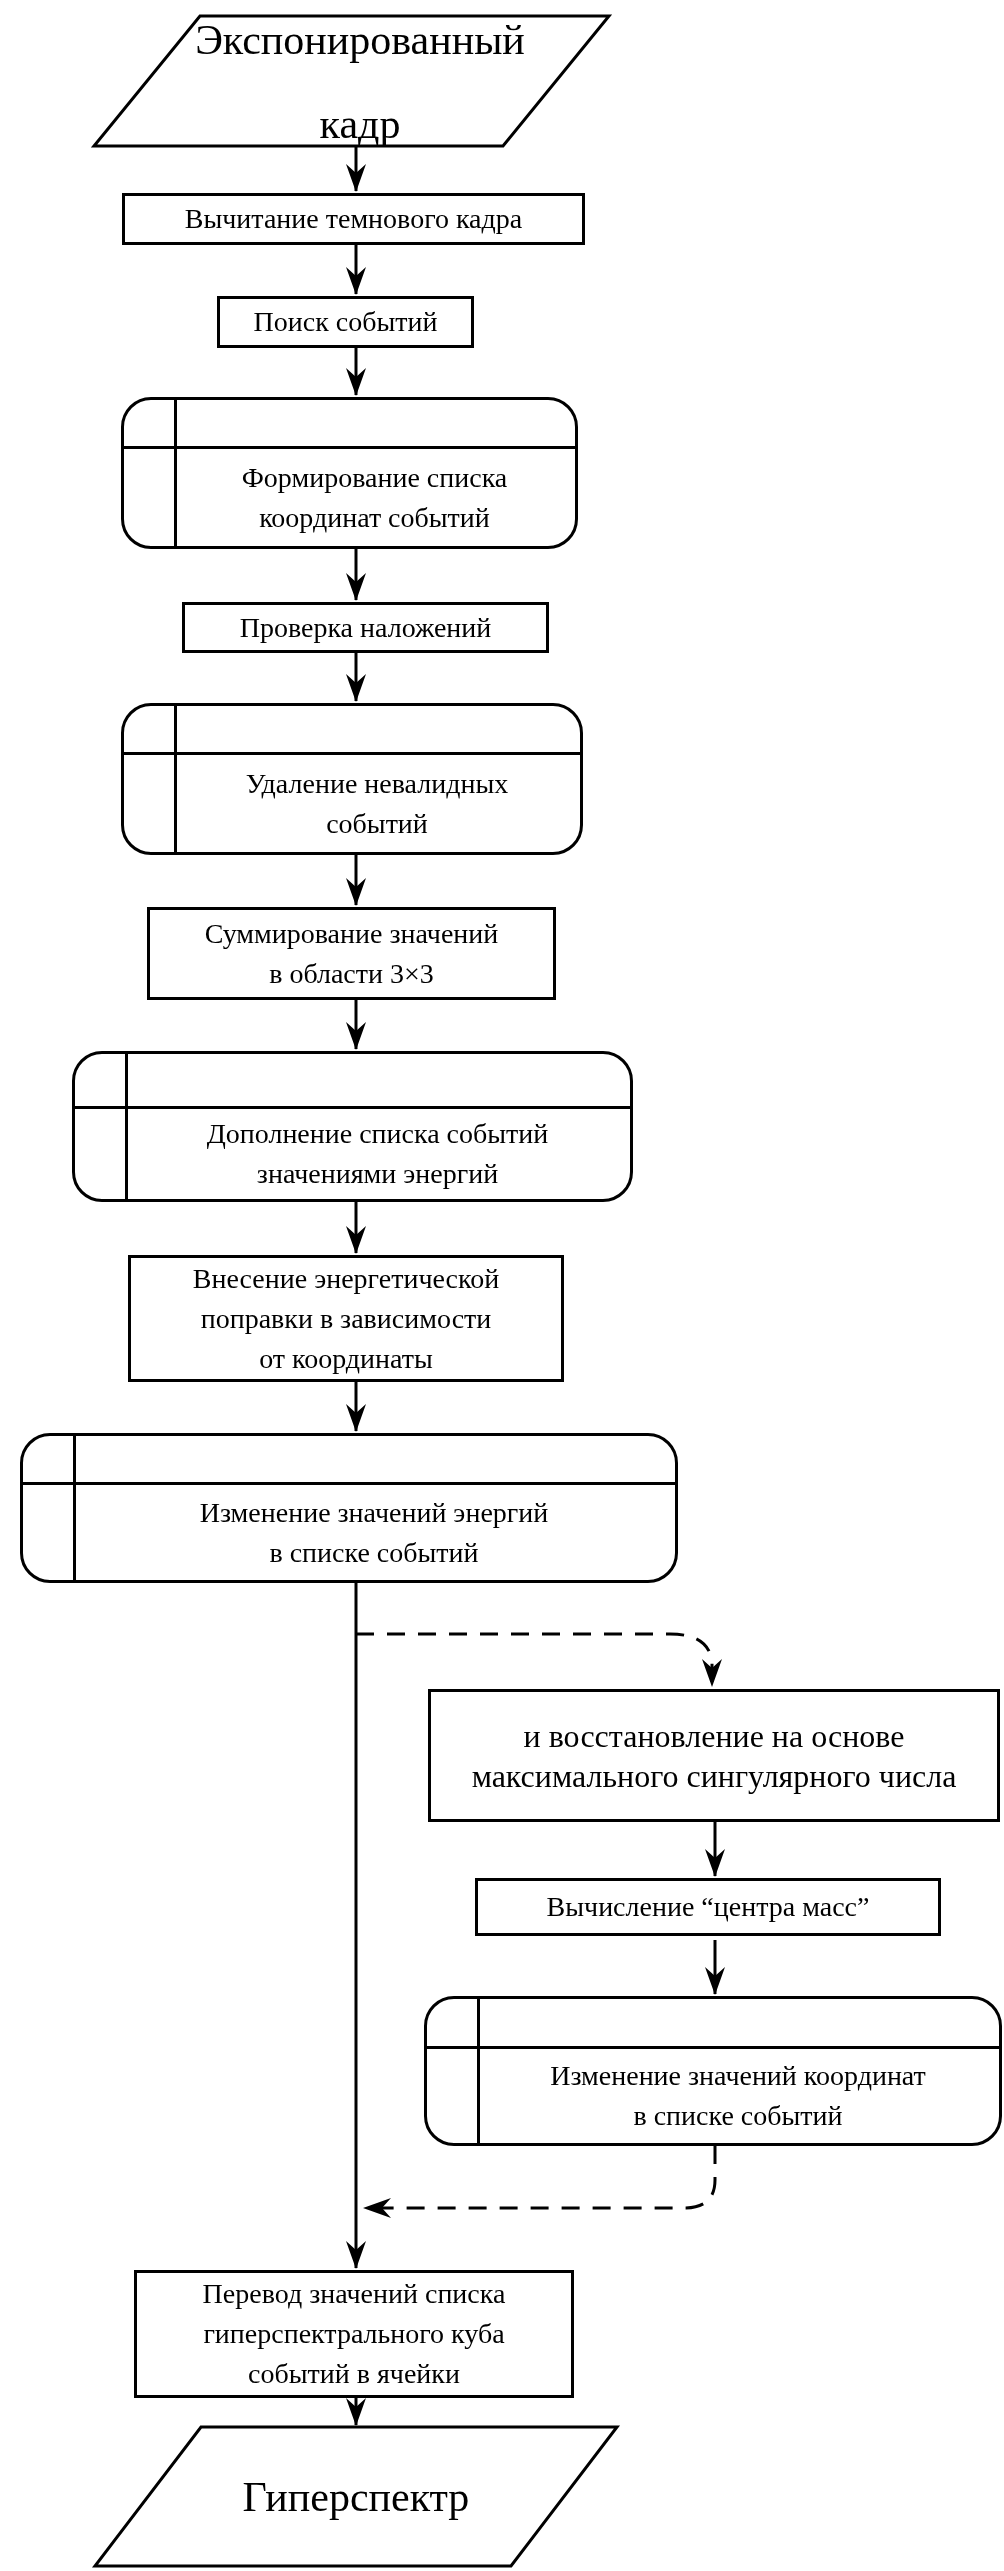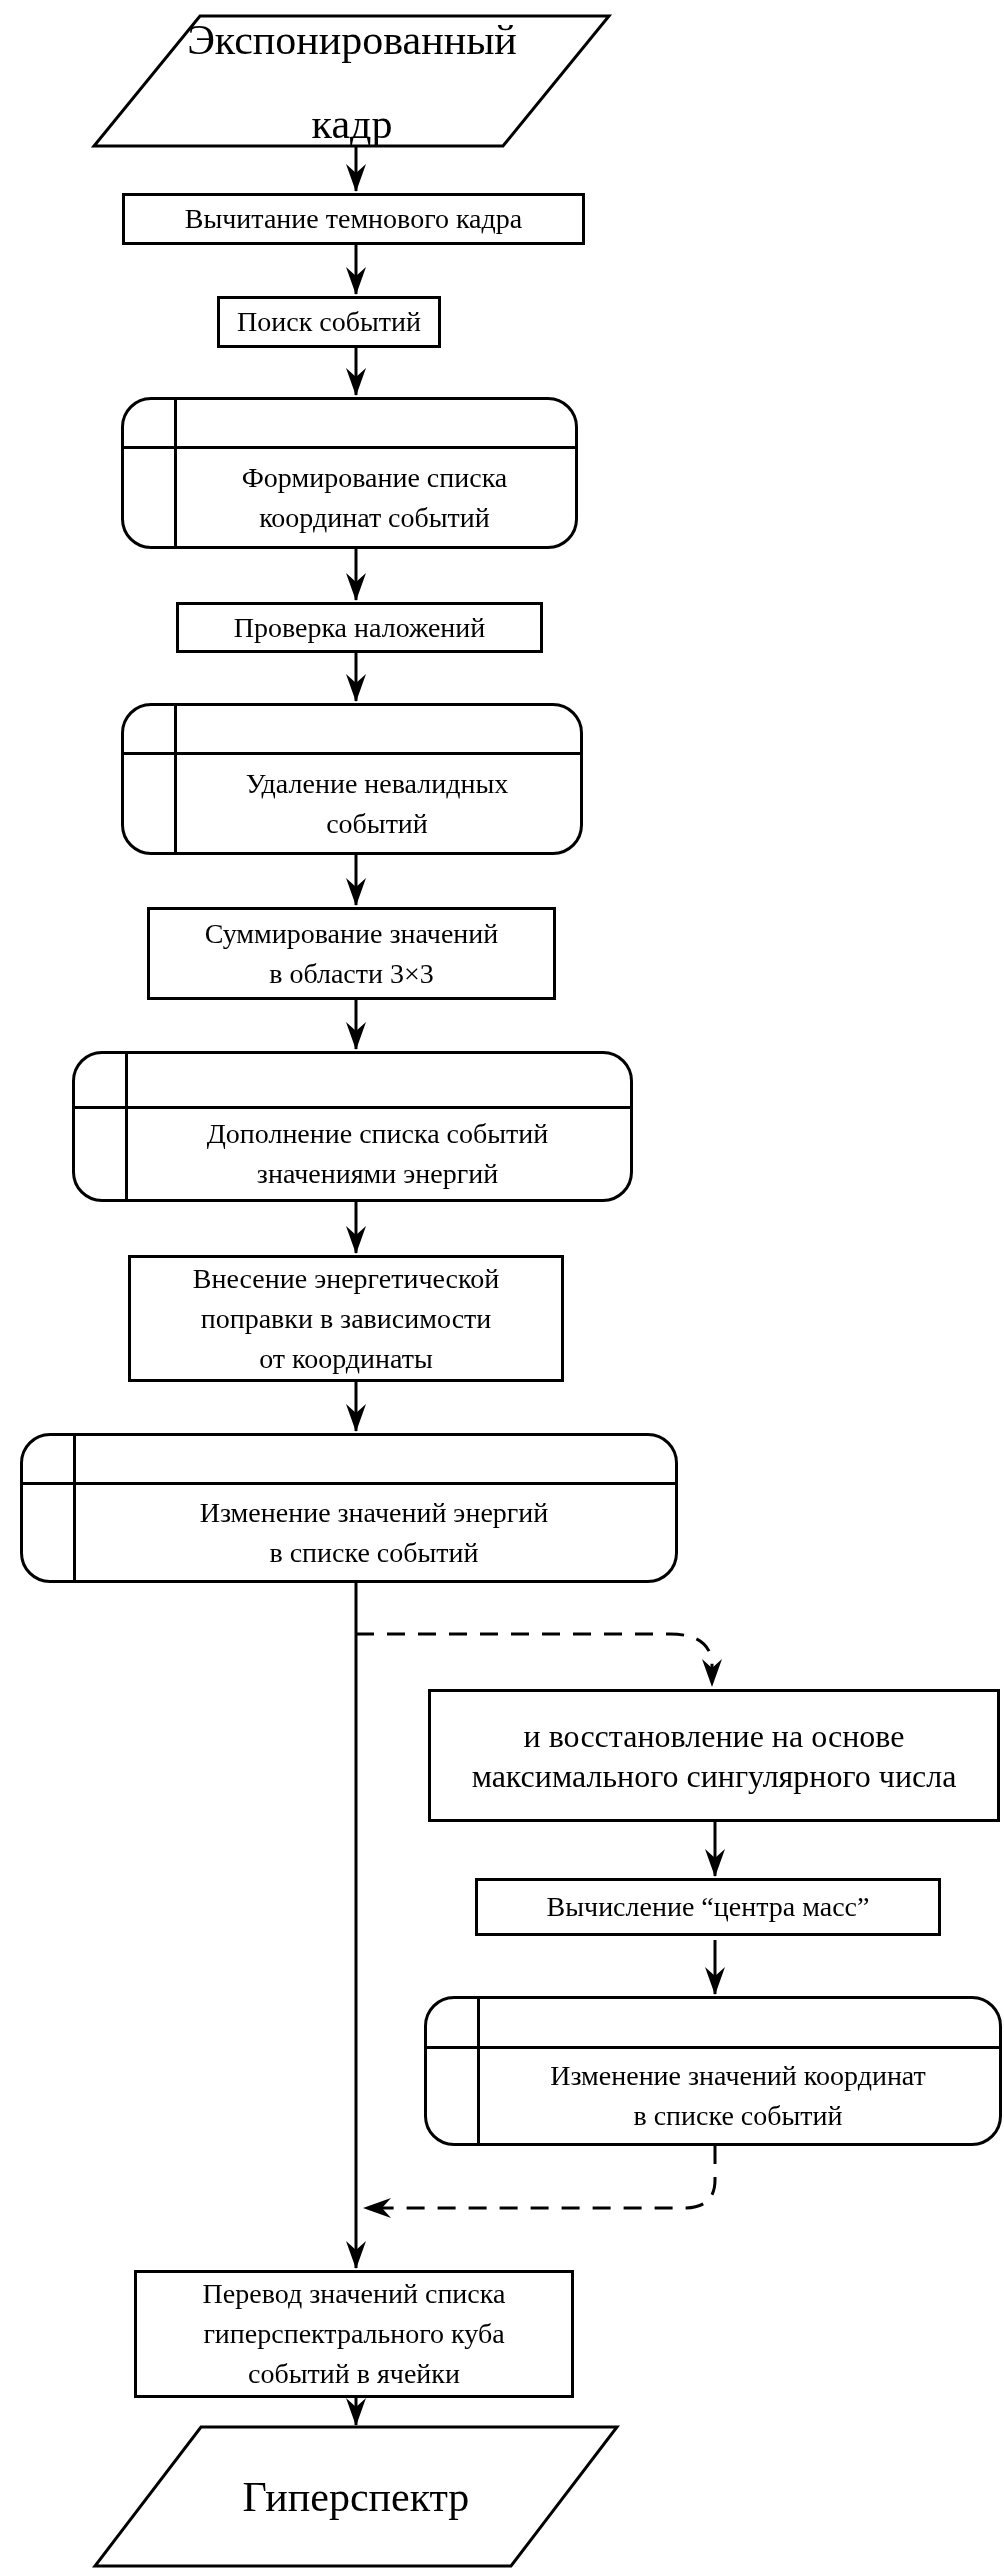"Экспонированный" div.ptext { left: 152px -> 160px }
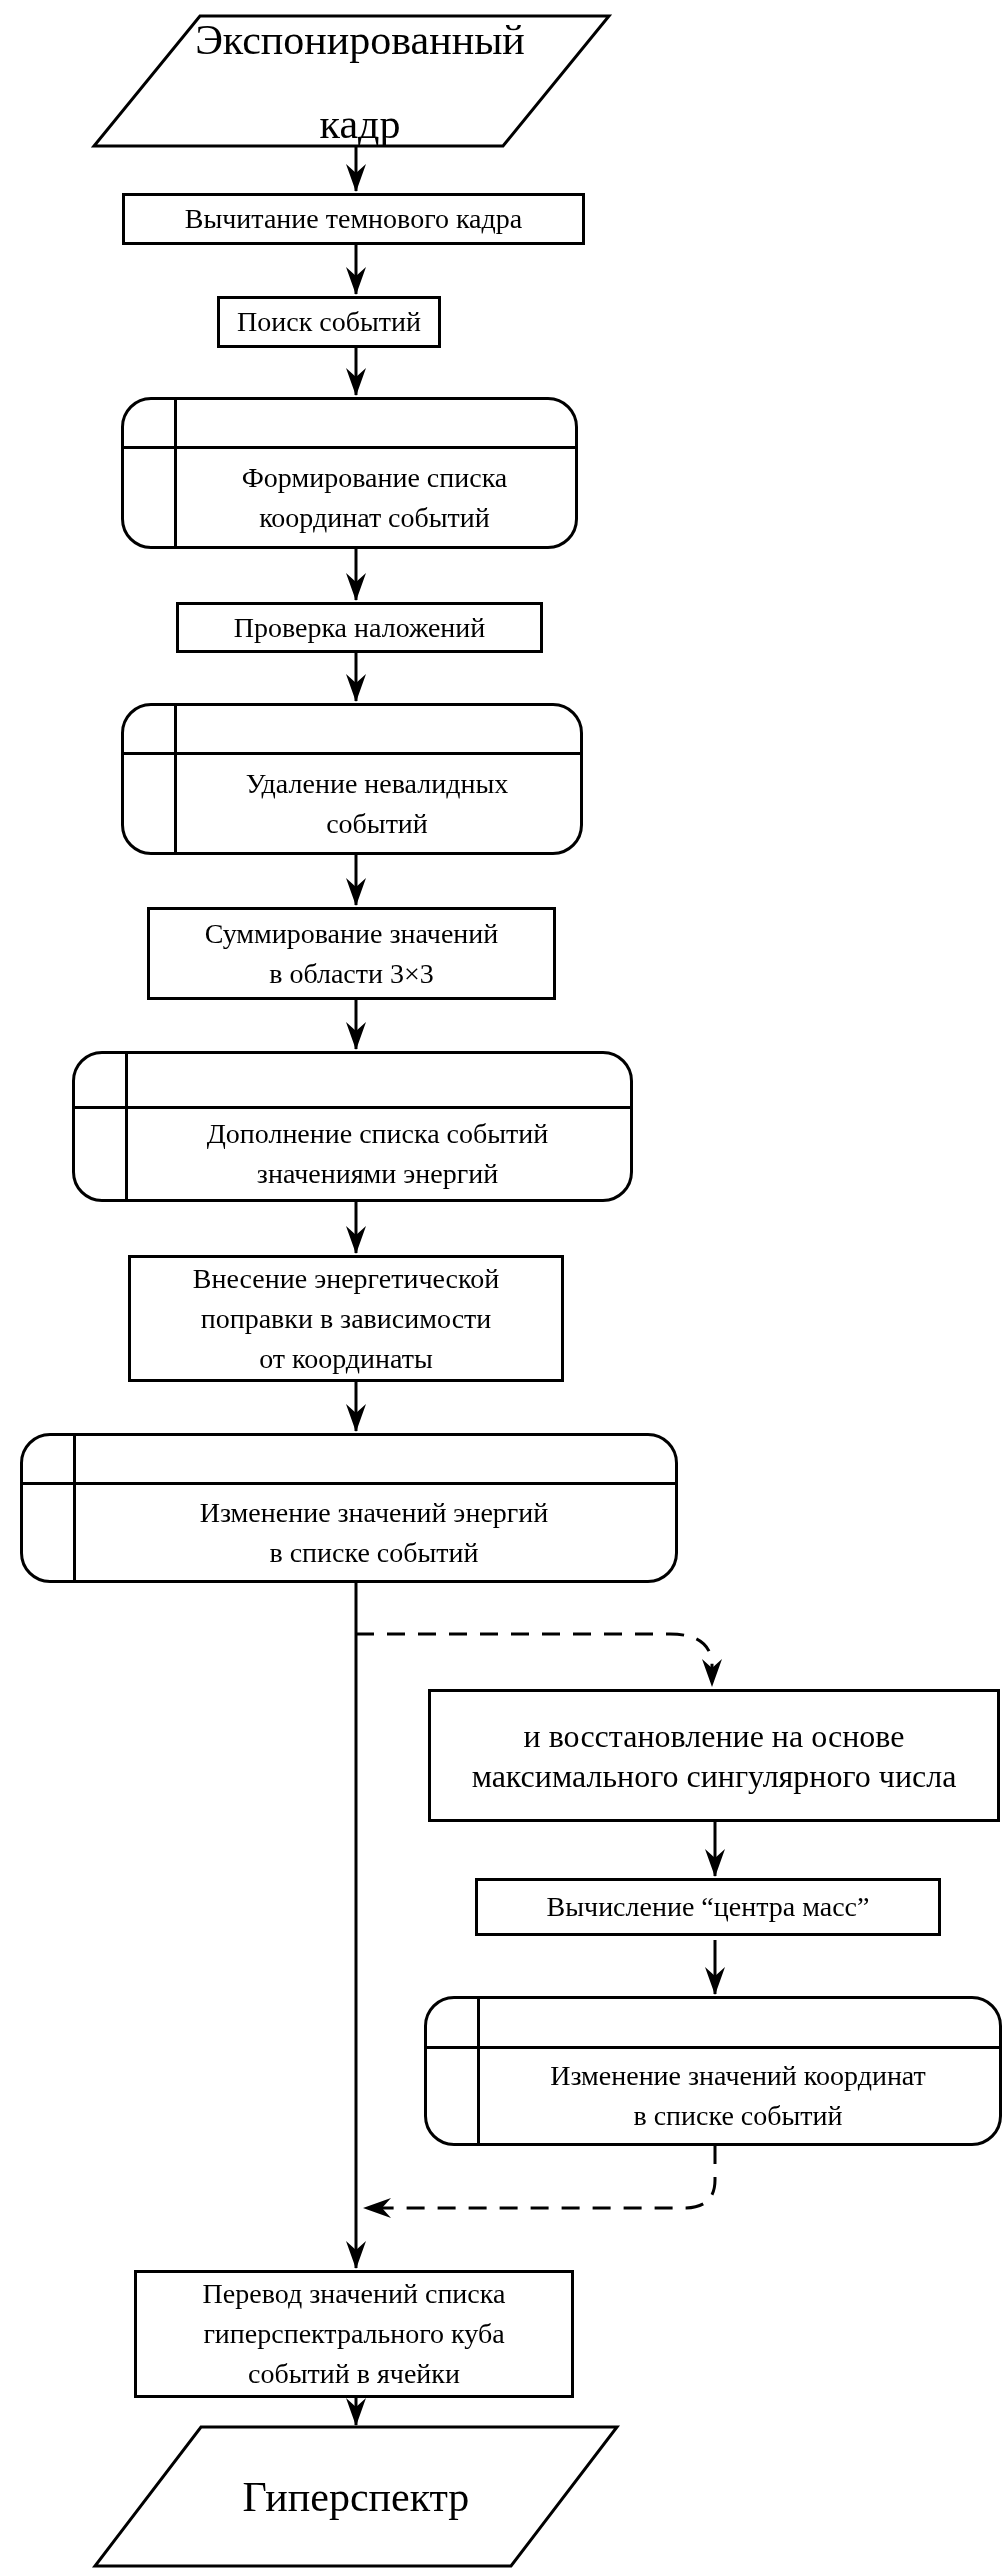"Поиск событий" div.node { width: 224px -> 257px }
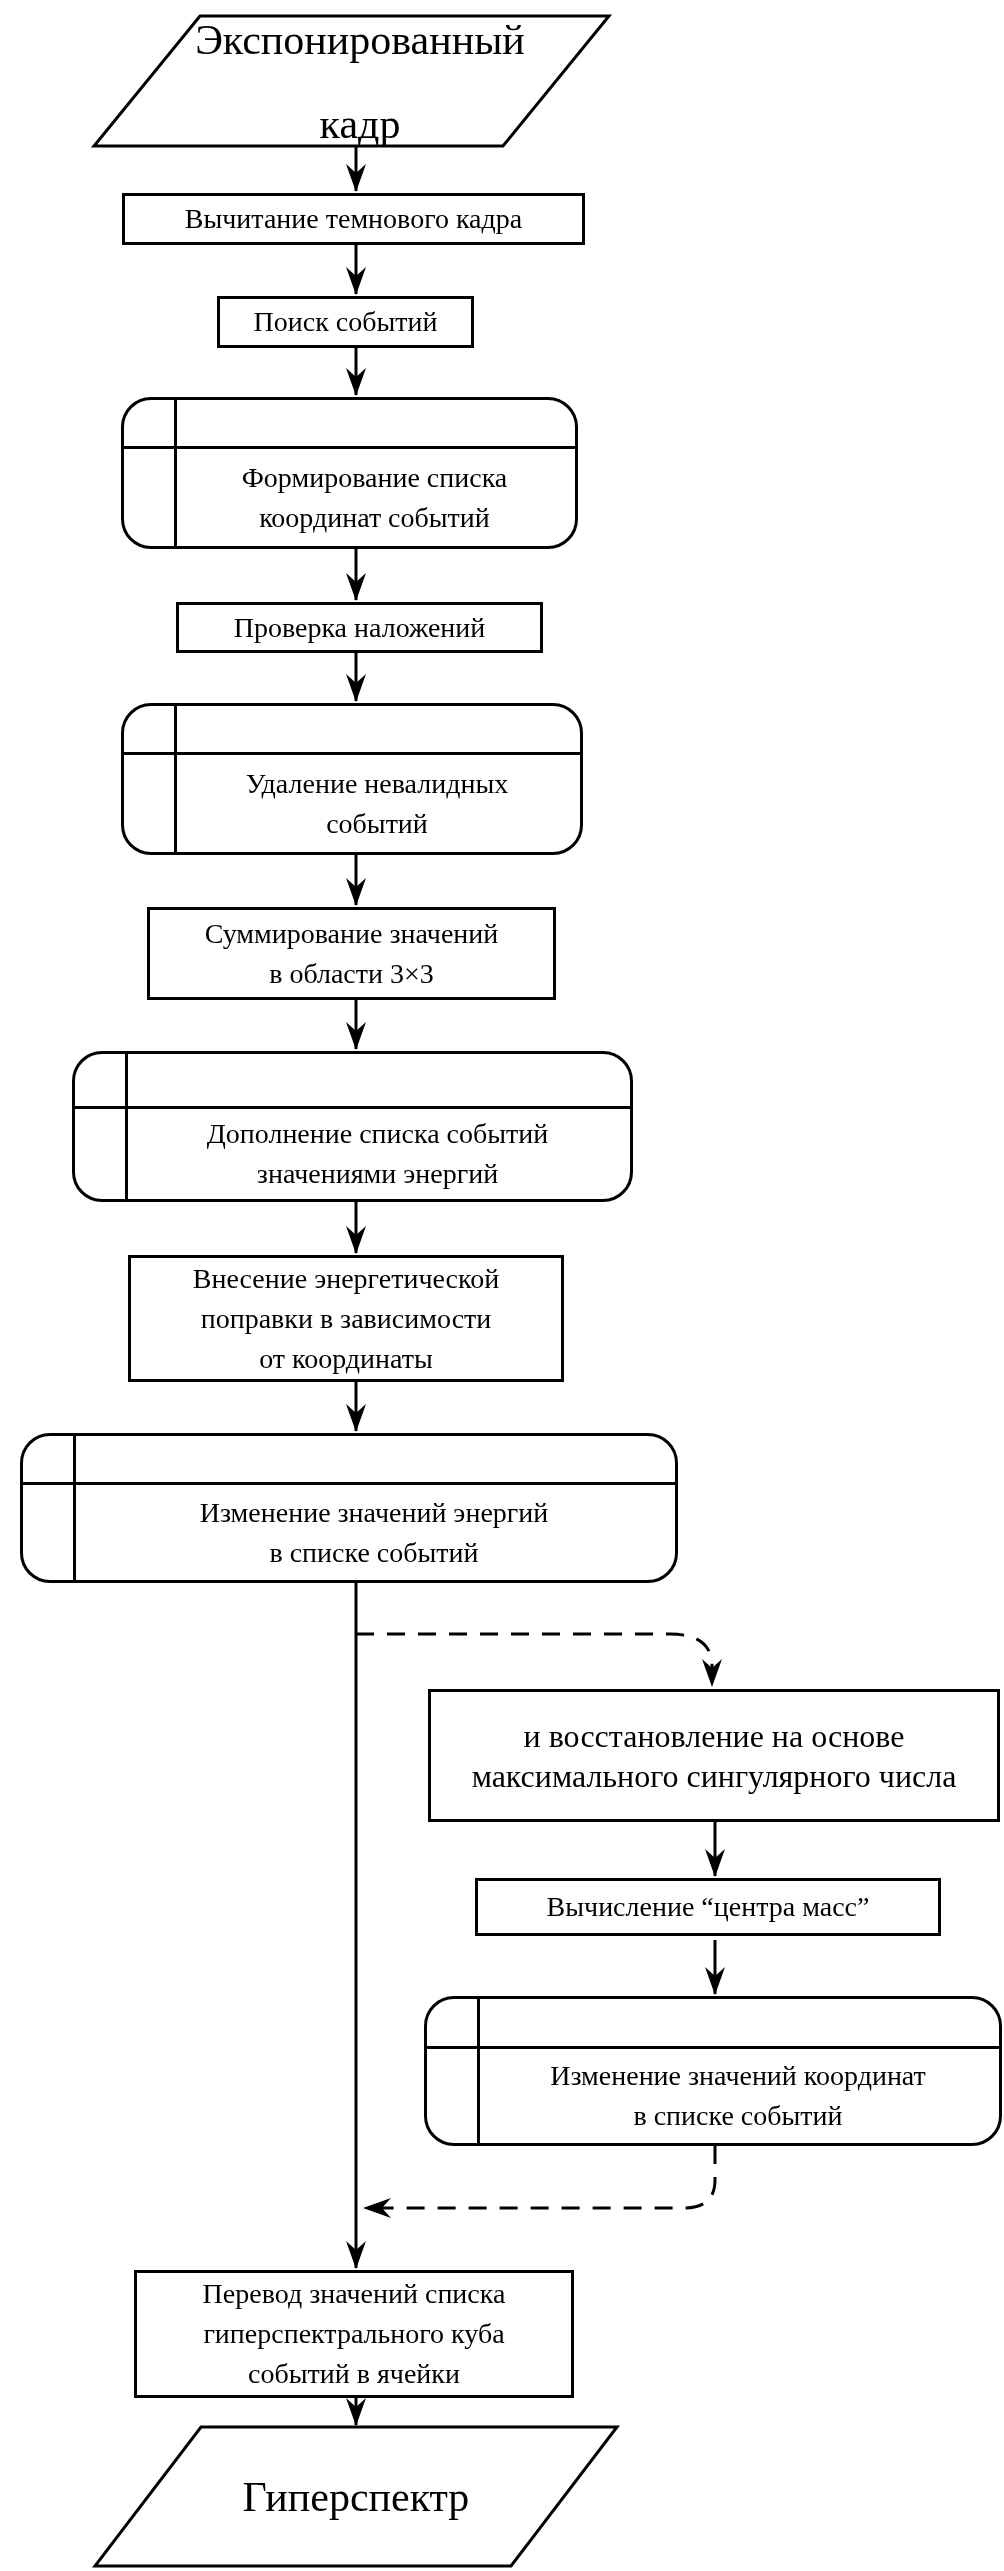"Проверка наложений" div.node { left: 176px -> 182px }
